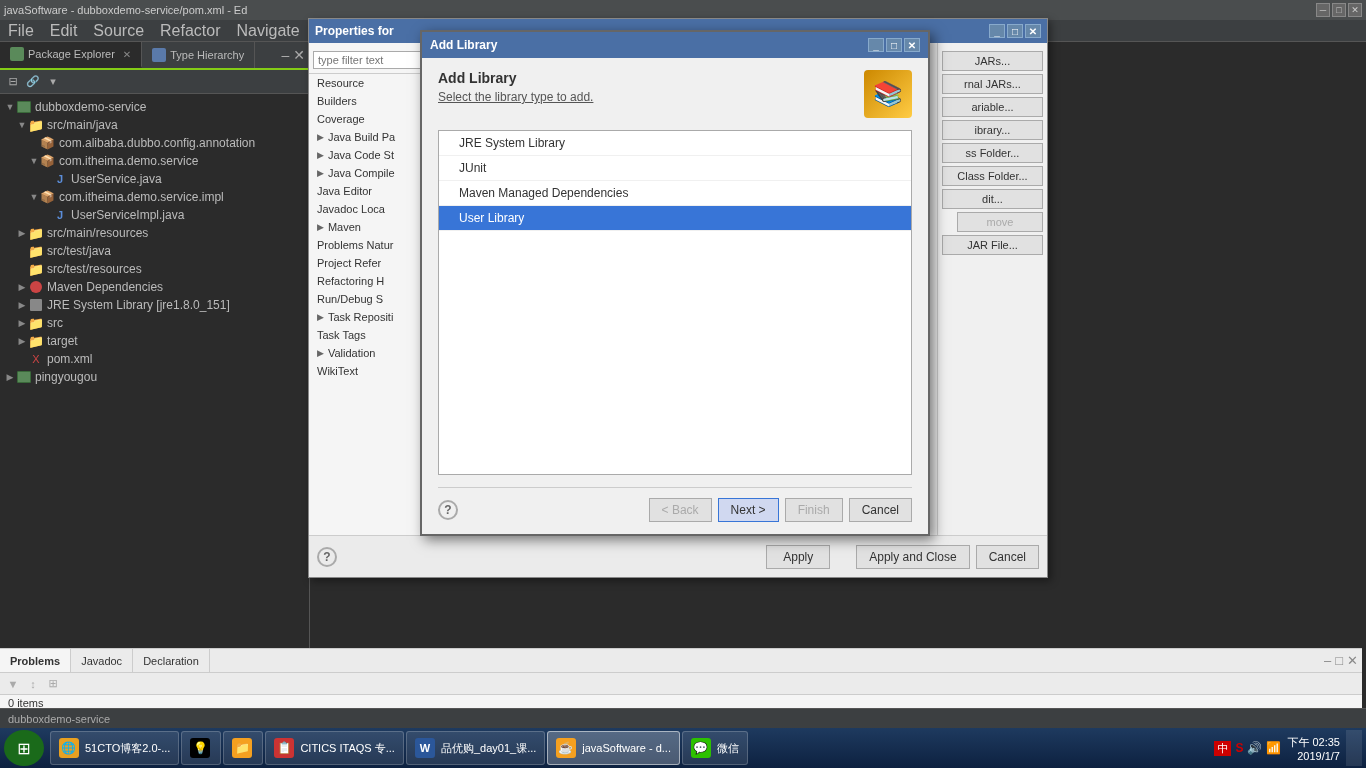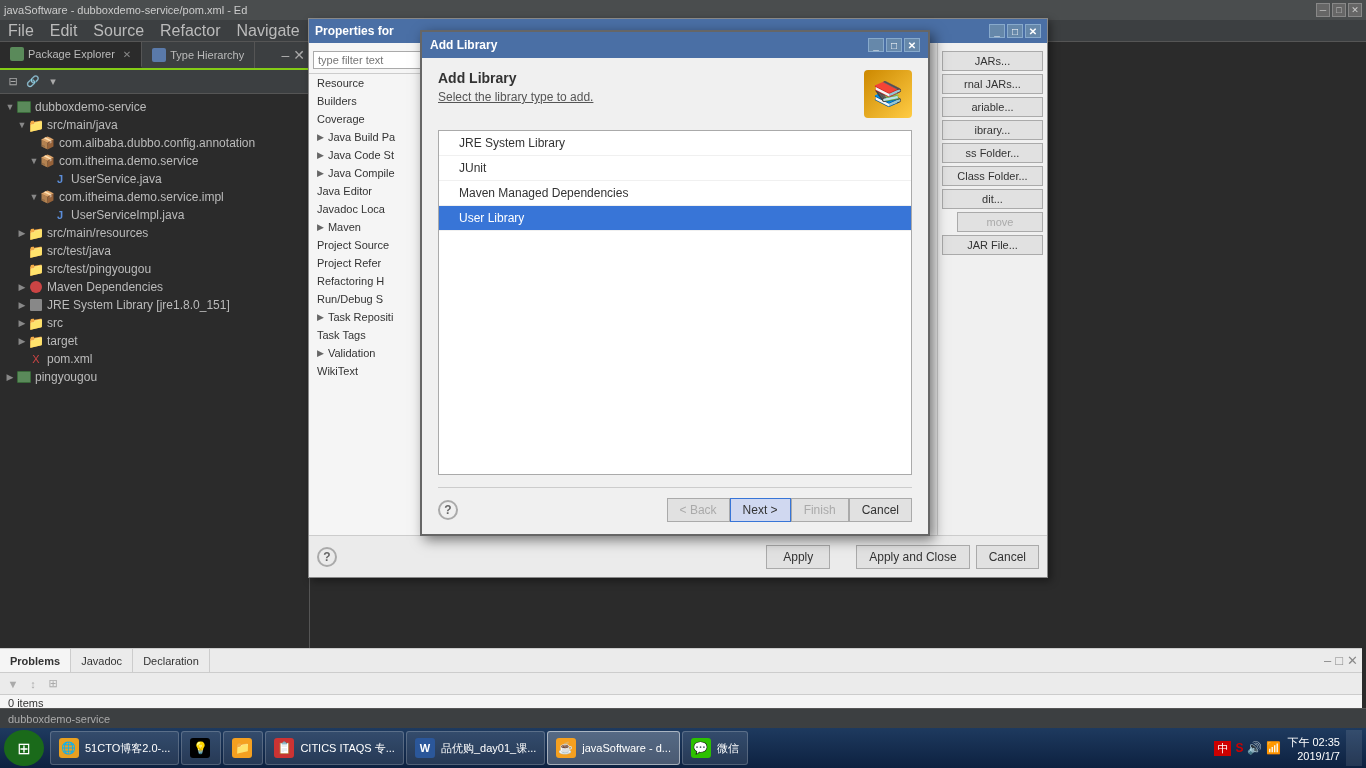"Project Source" span { text: Project Source -> Problems Natur }
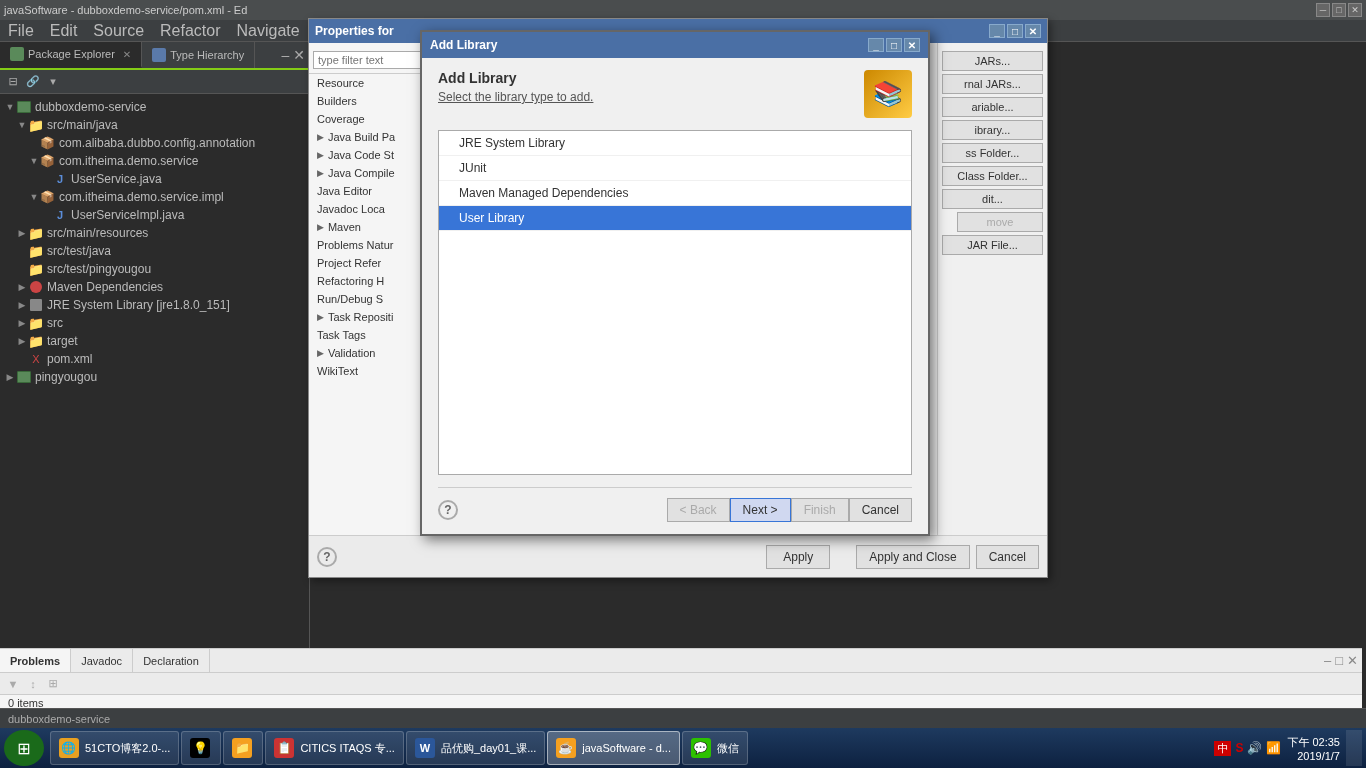"src/test/pingyougou" span { text: src/test/pingyougou -> src/test/resources }
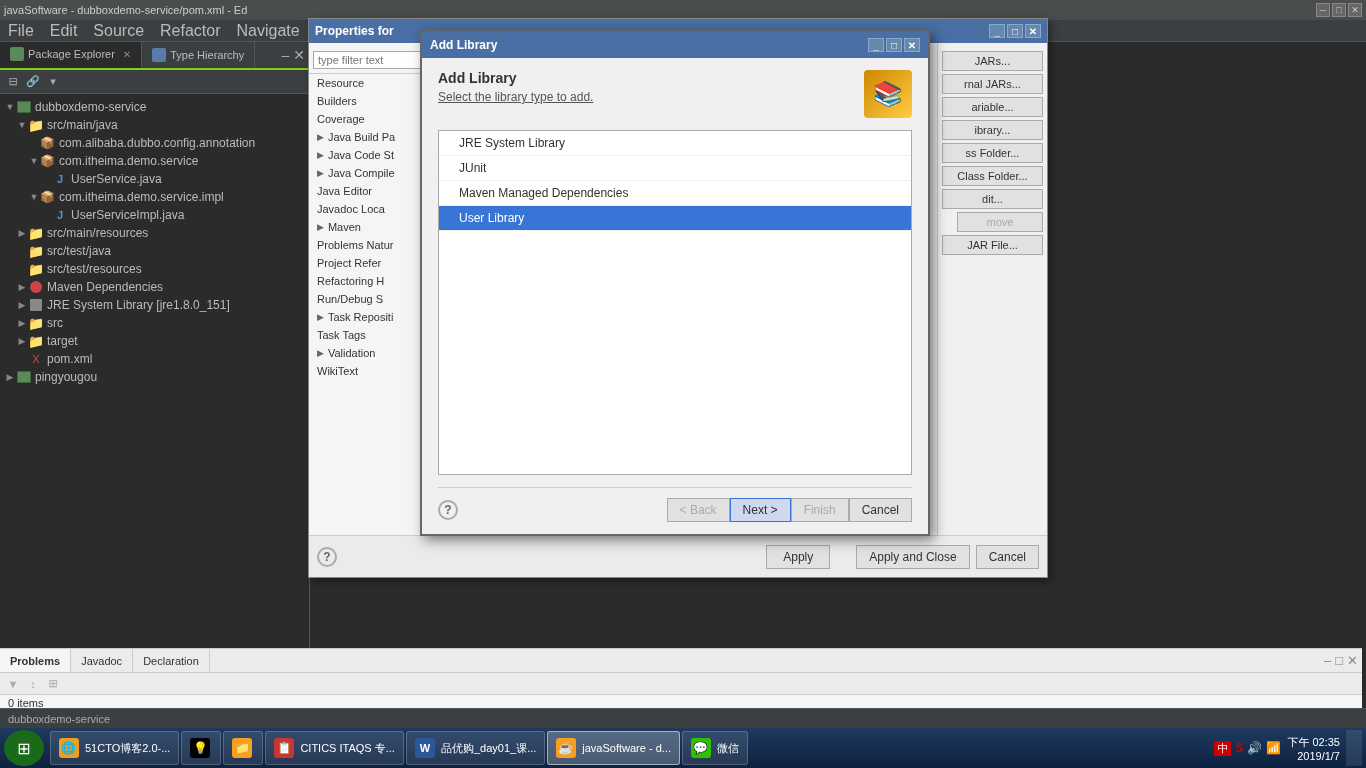"< Back" .addlib-footer-right { gap: none -> 6px }
